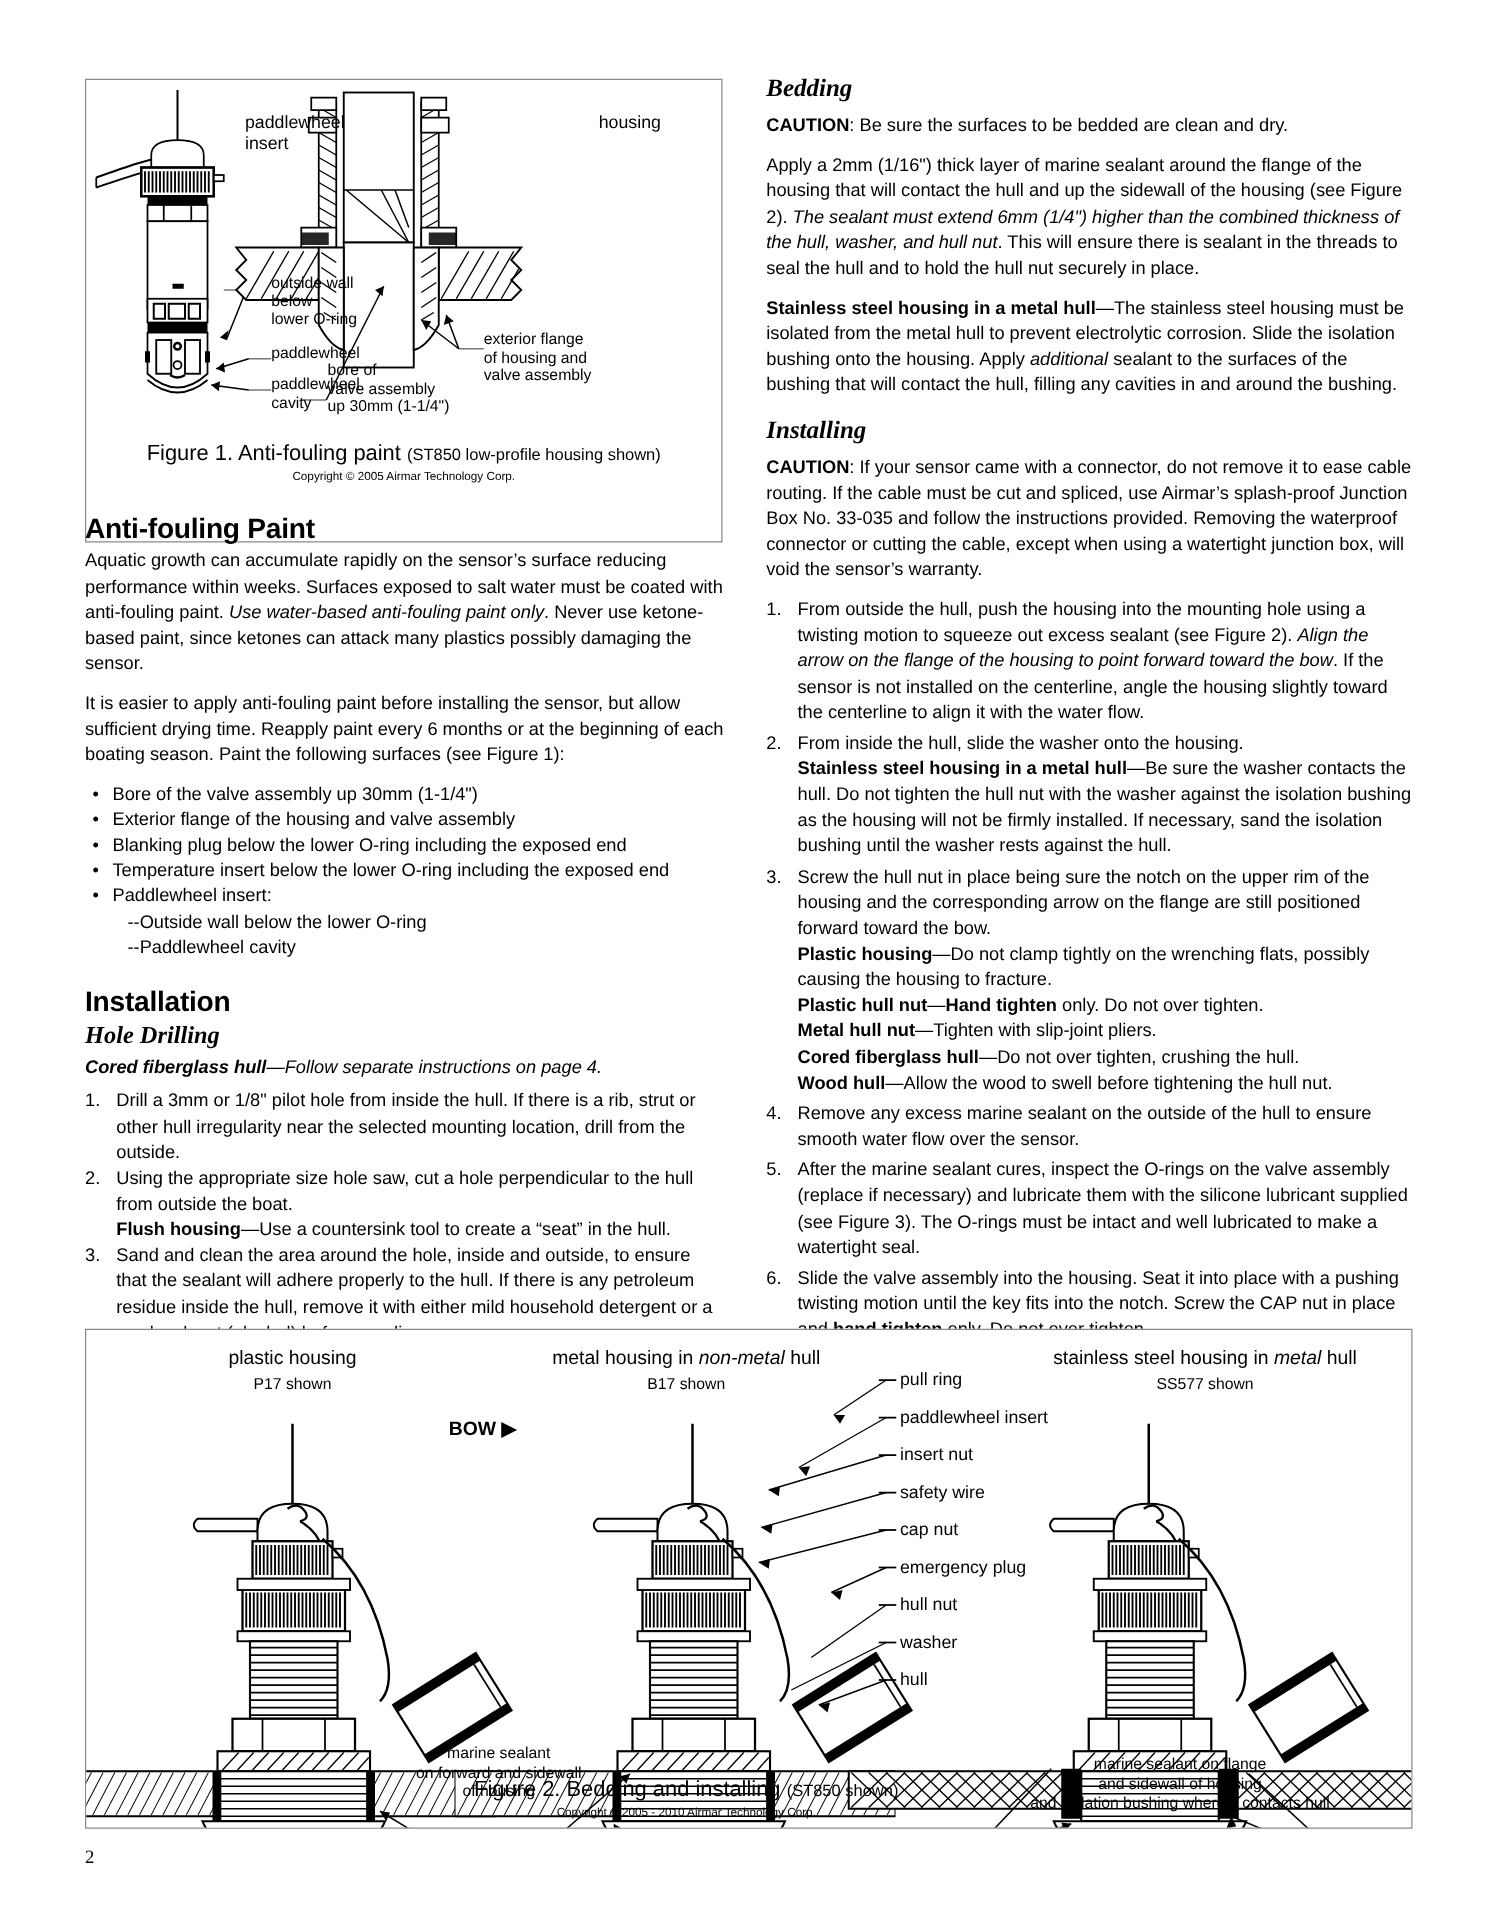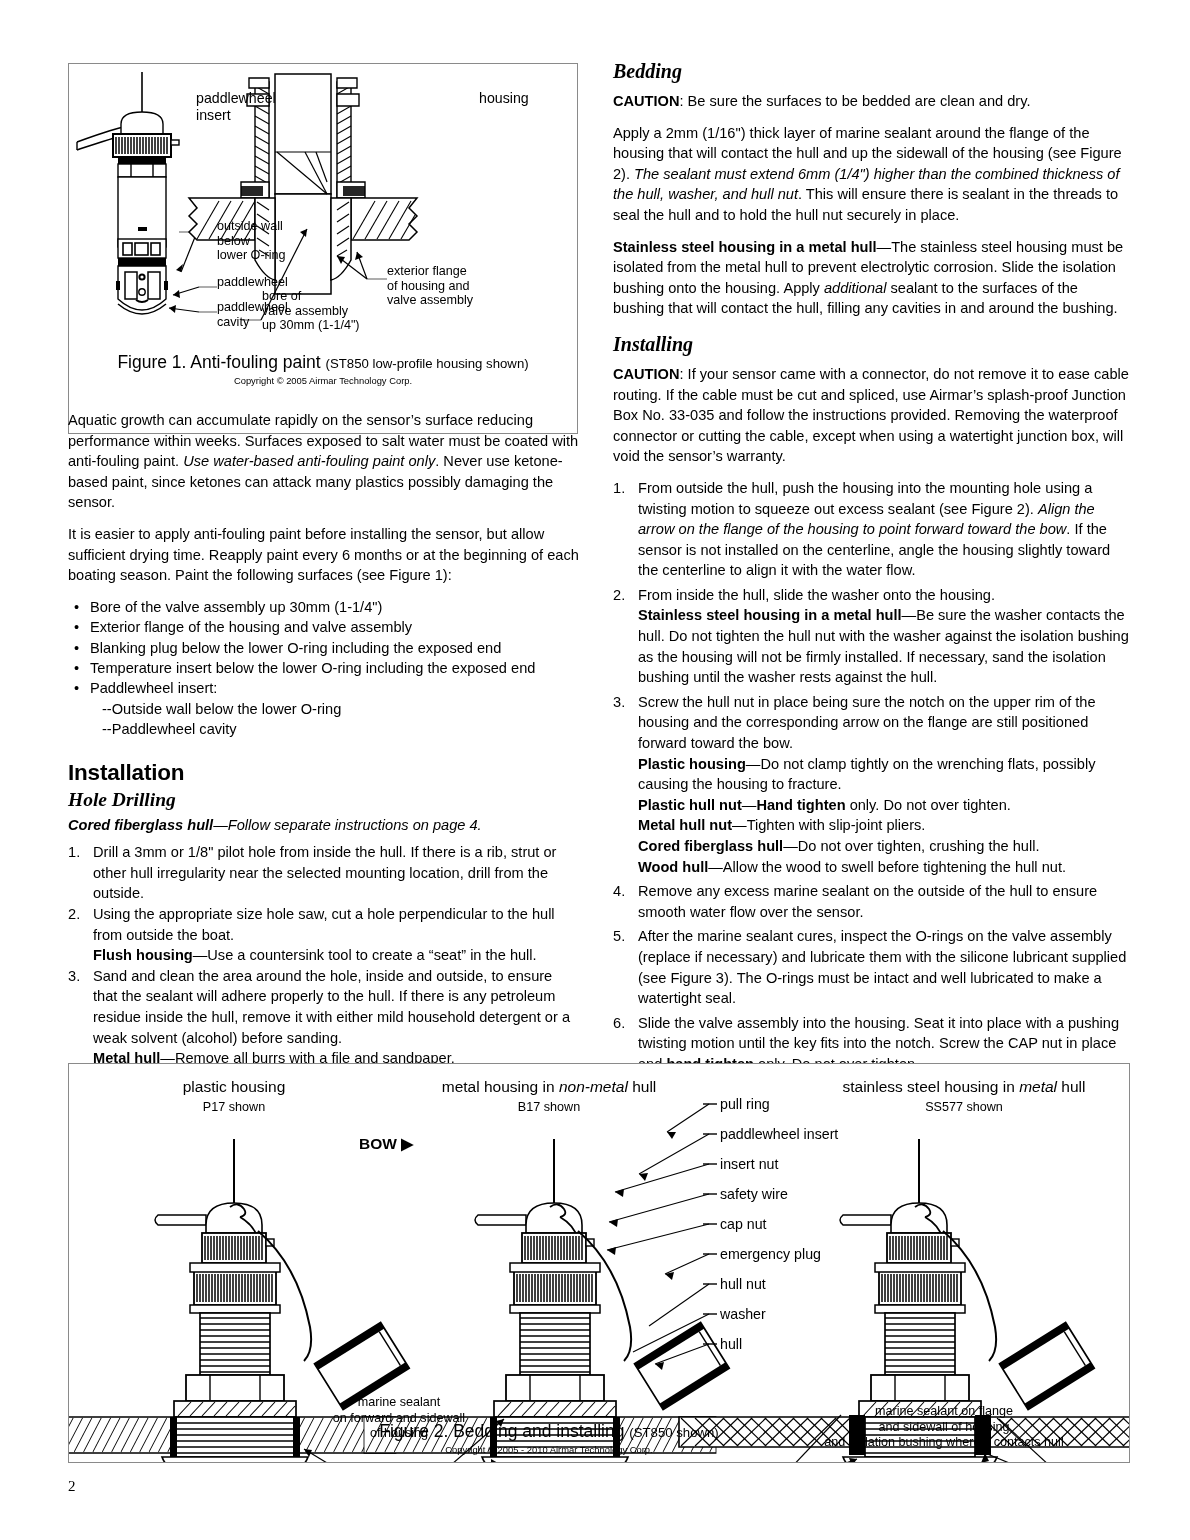"Anti-fouling Paint" div.h1 { html: none -> <div>Anti-fouling Paint</div> }
